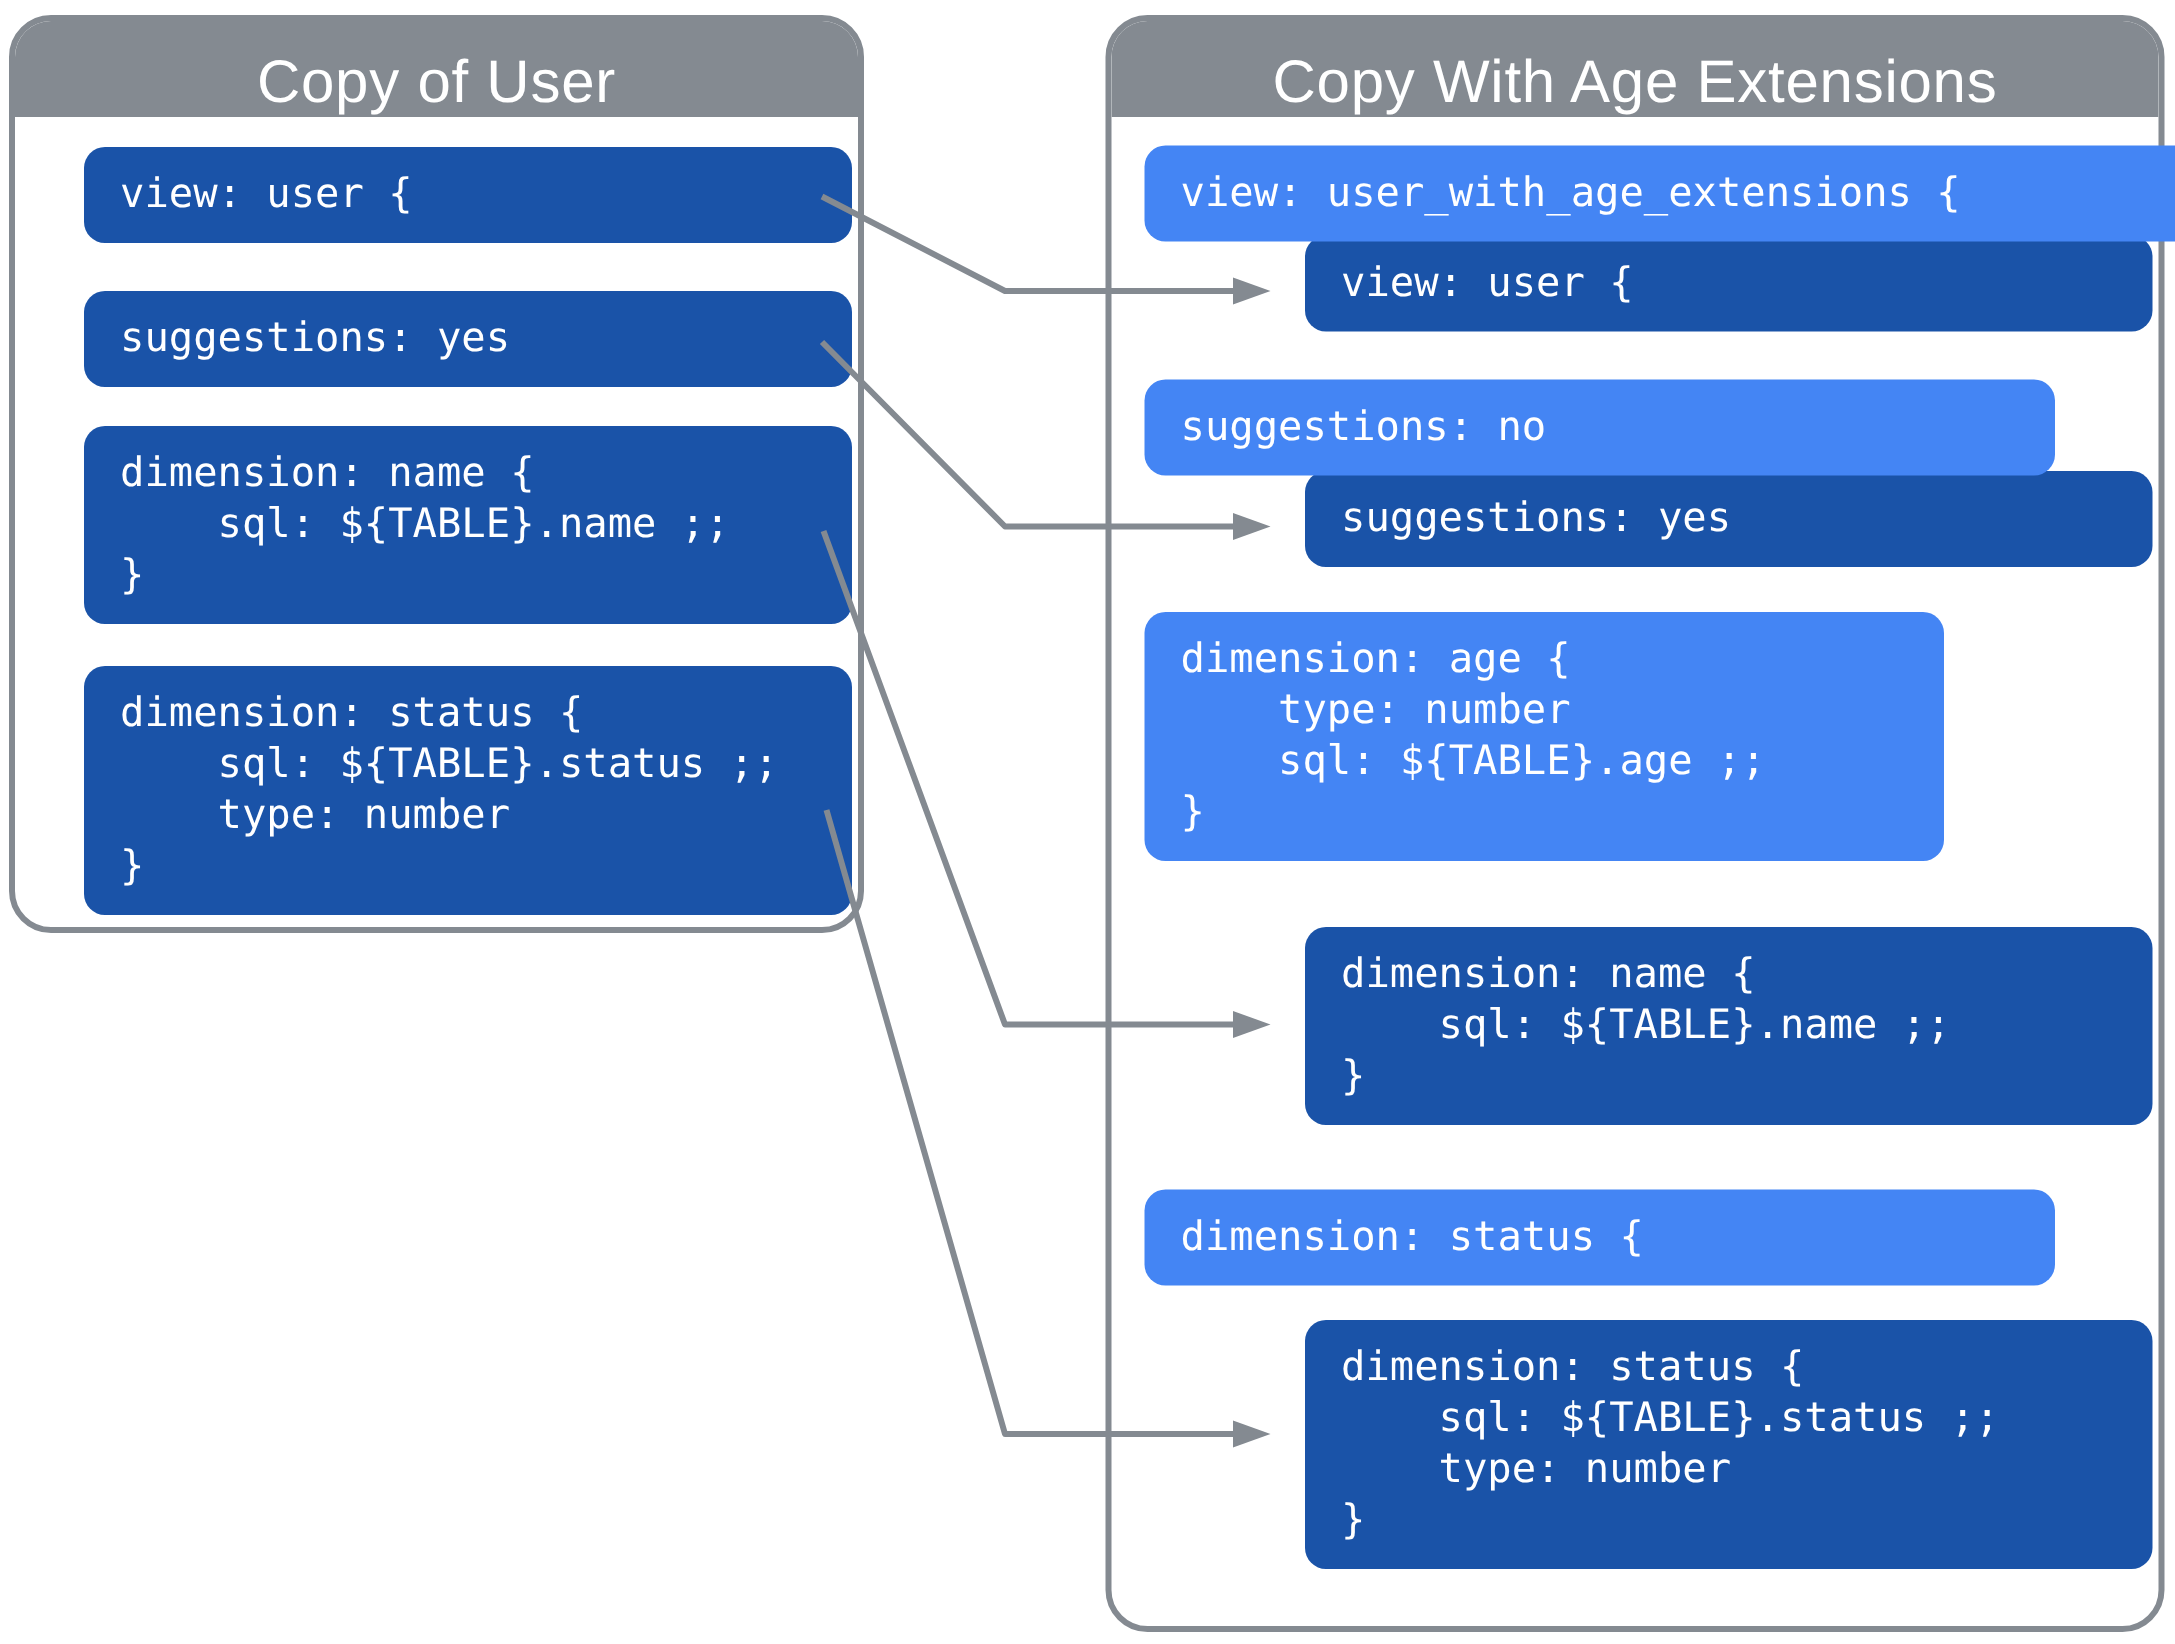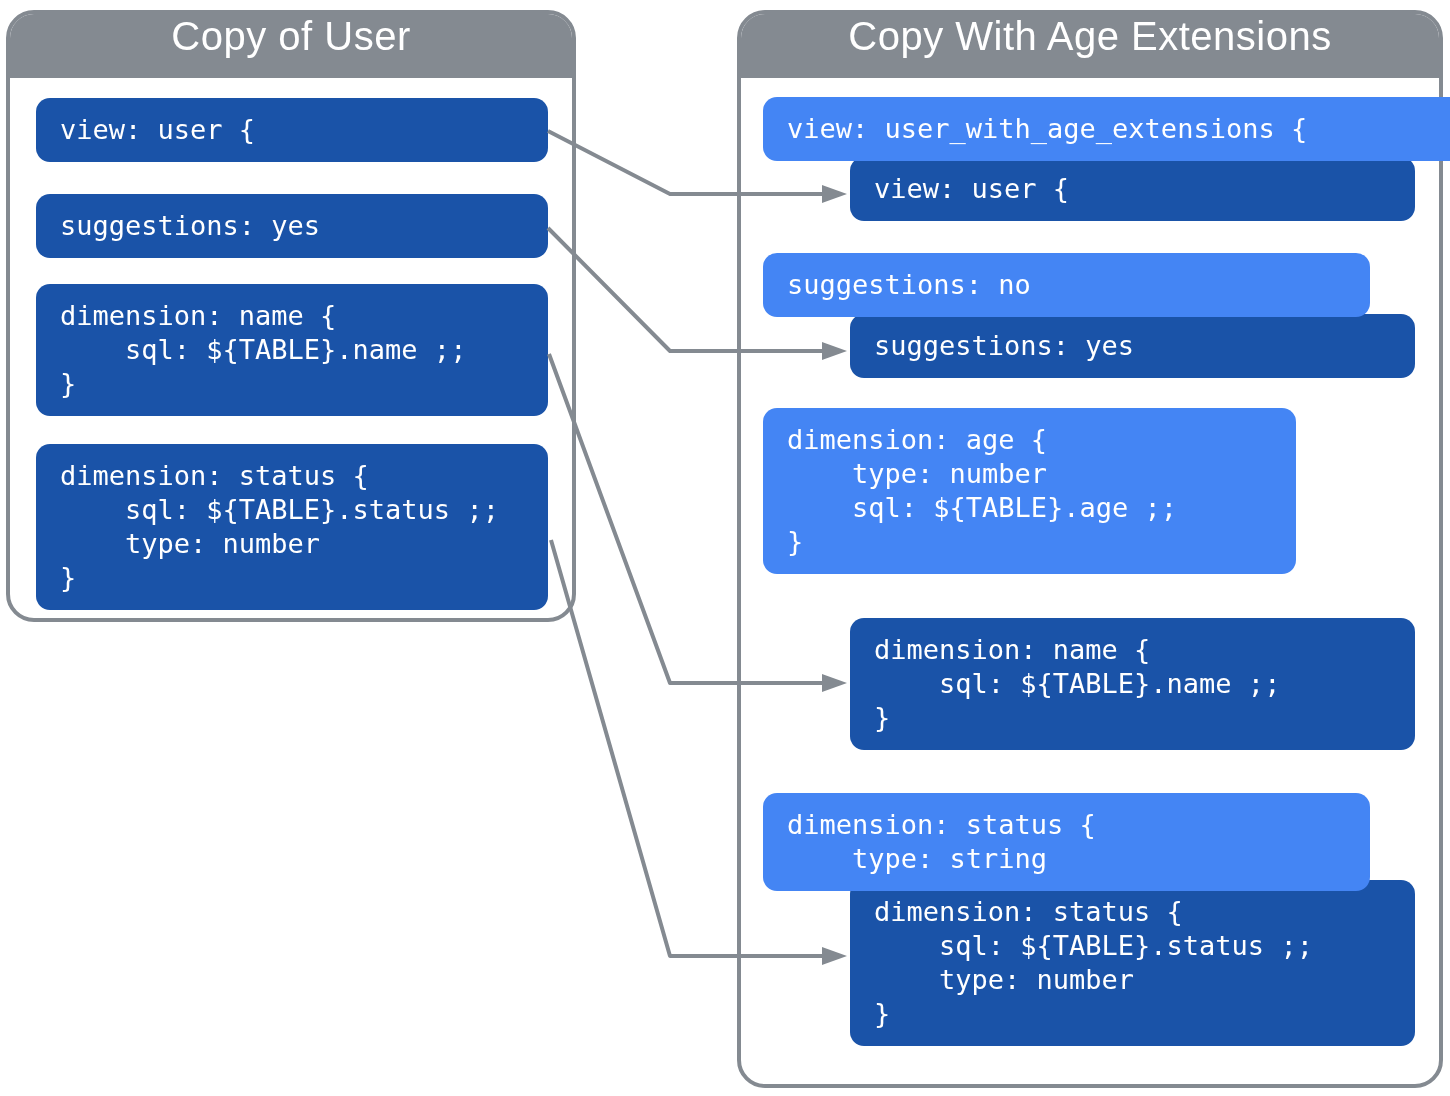"Copy of User" .panel-header { align-items: flex-start -> flex-end }
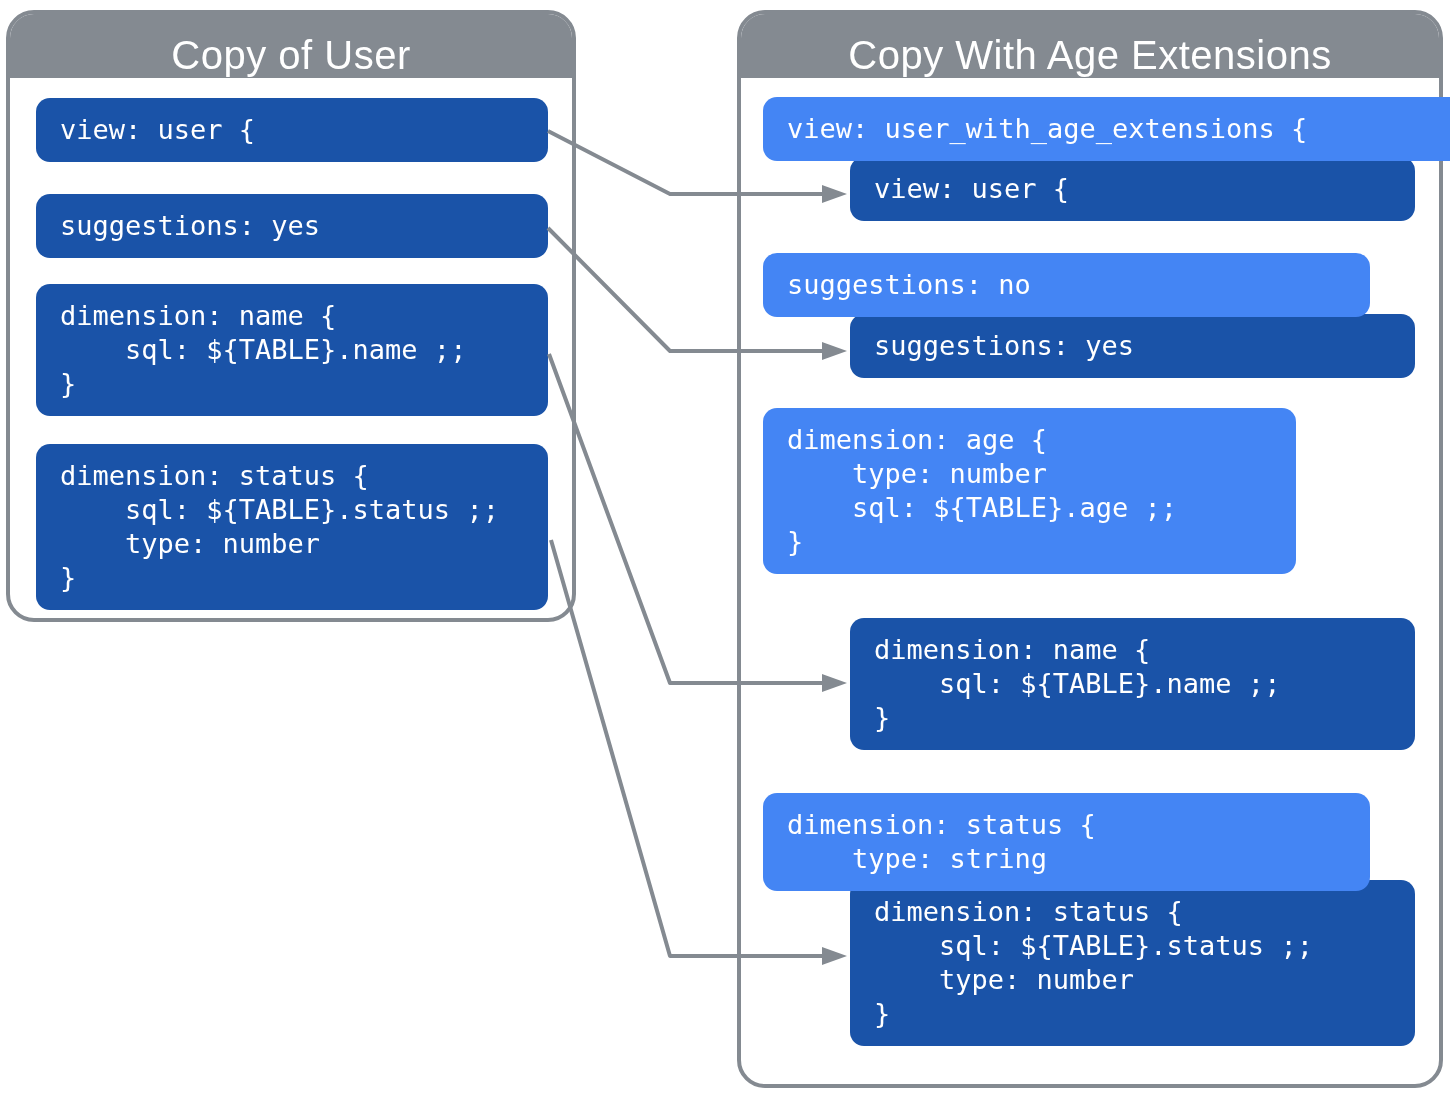"view: user {" .block.dark { margin-left: none -> 20px }
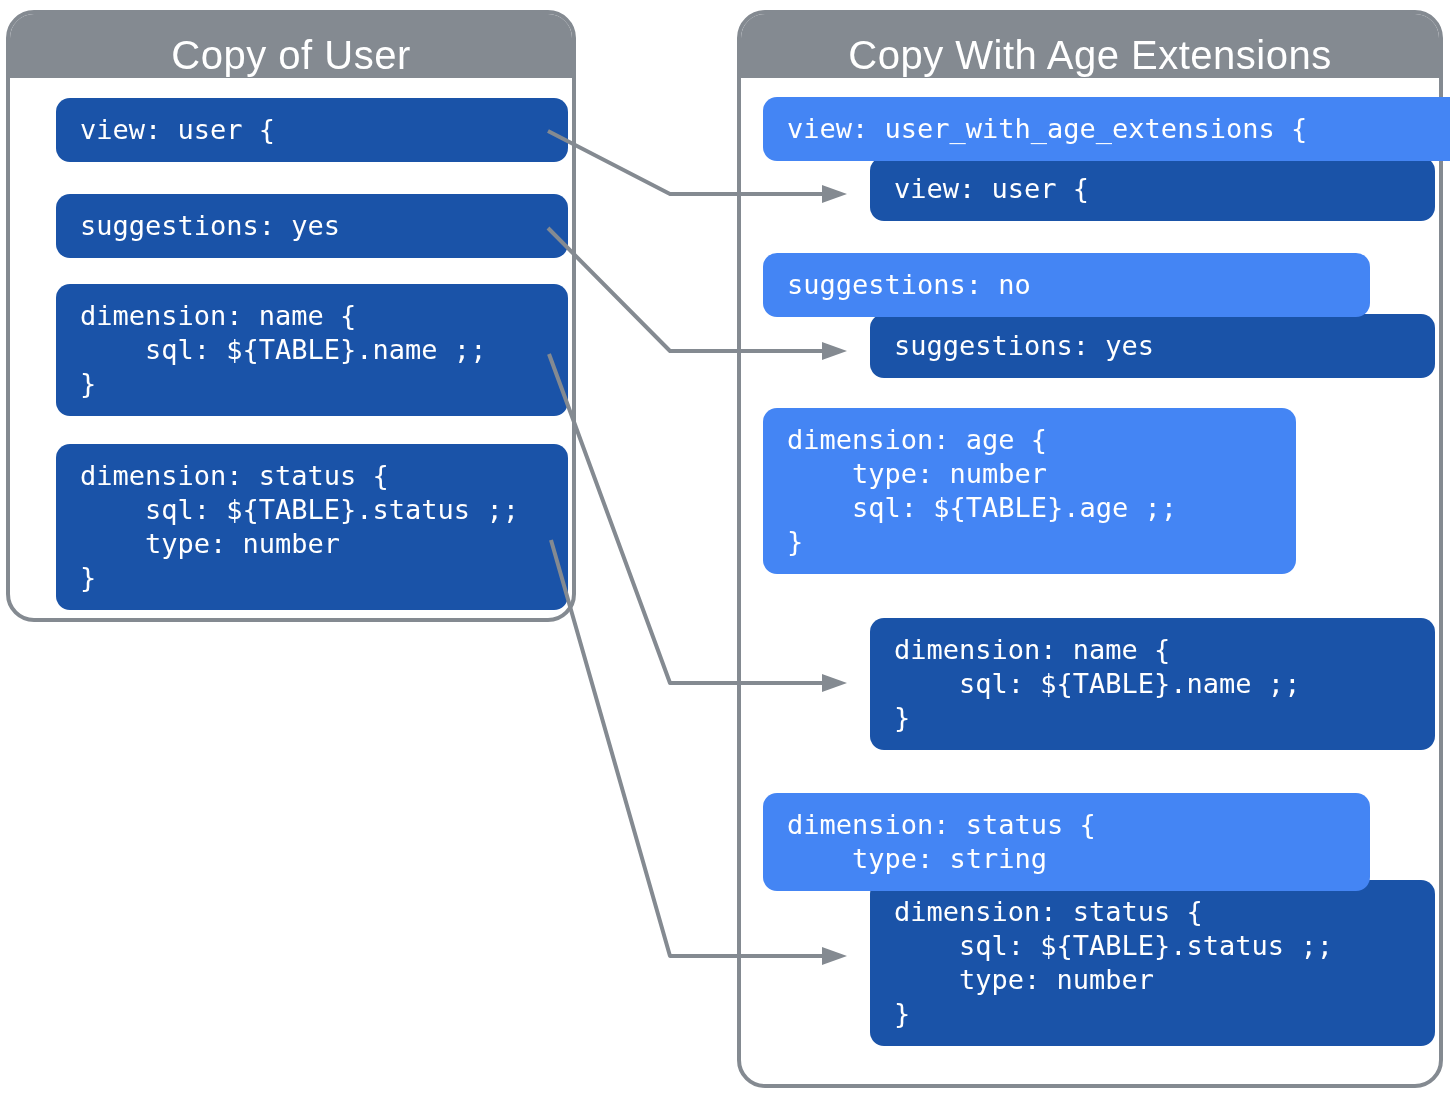"type: string" div.code-line { html: <div> type: string</div> -> none }
